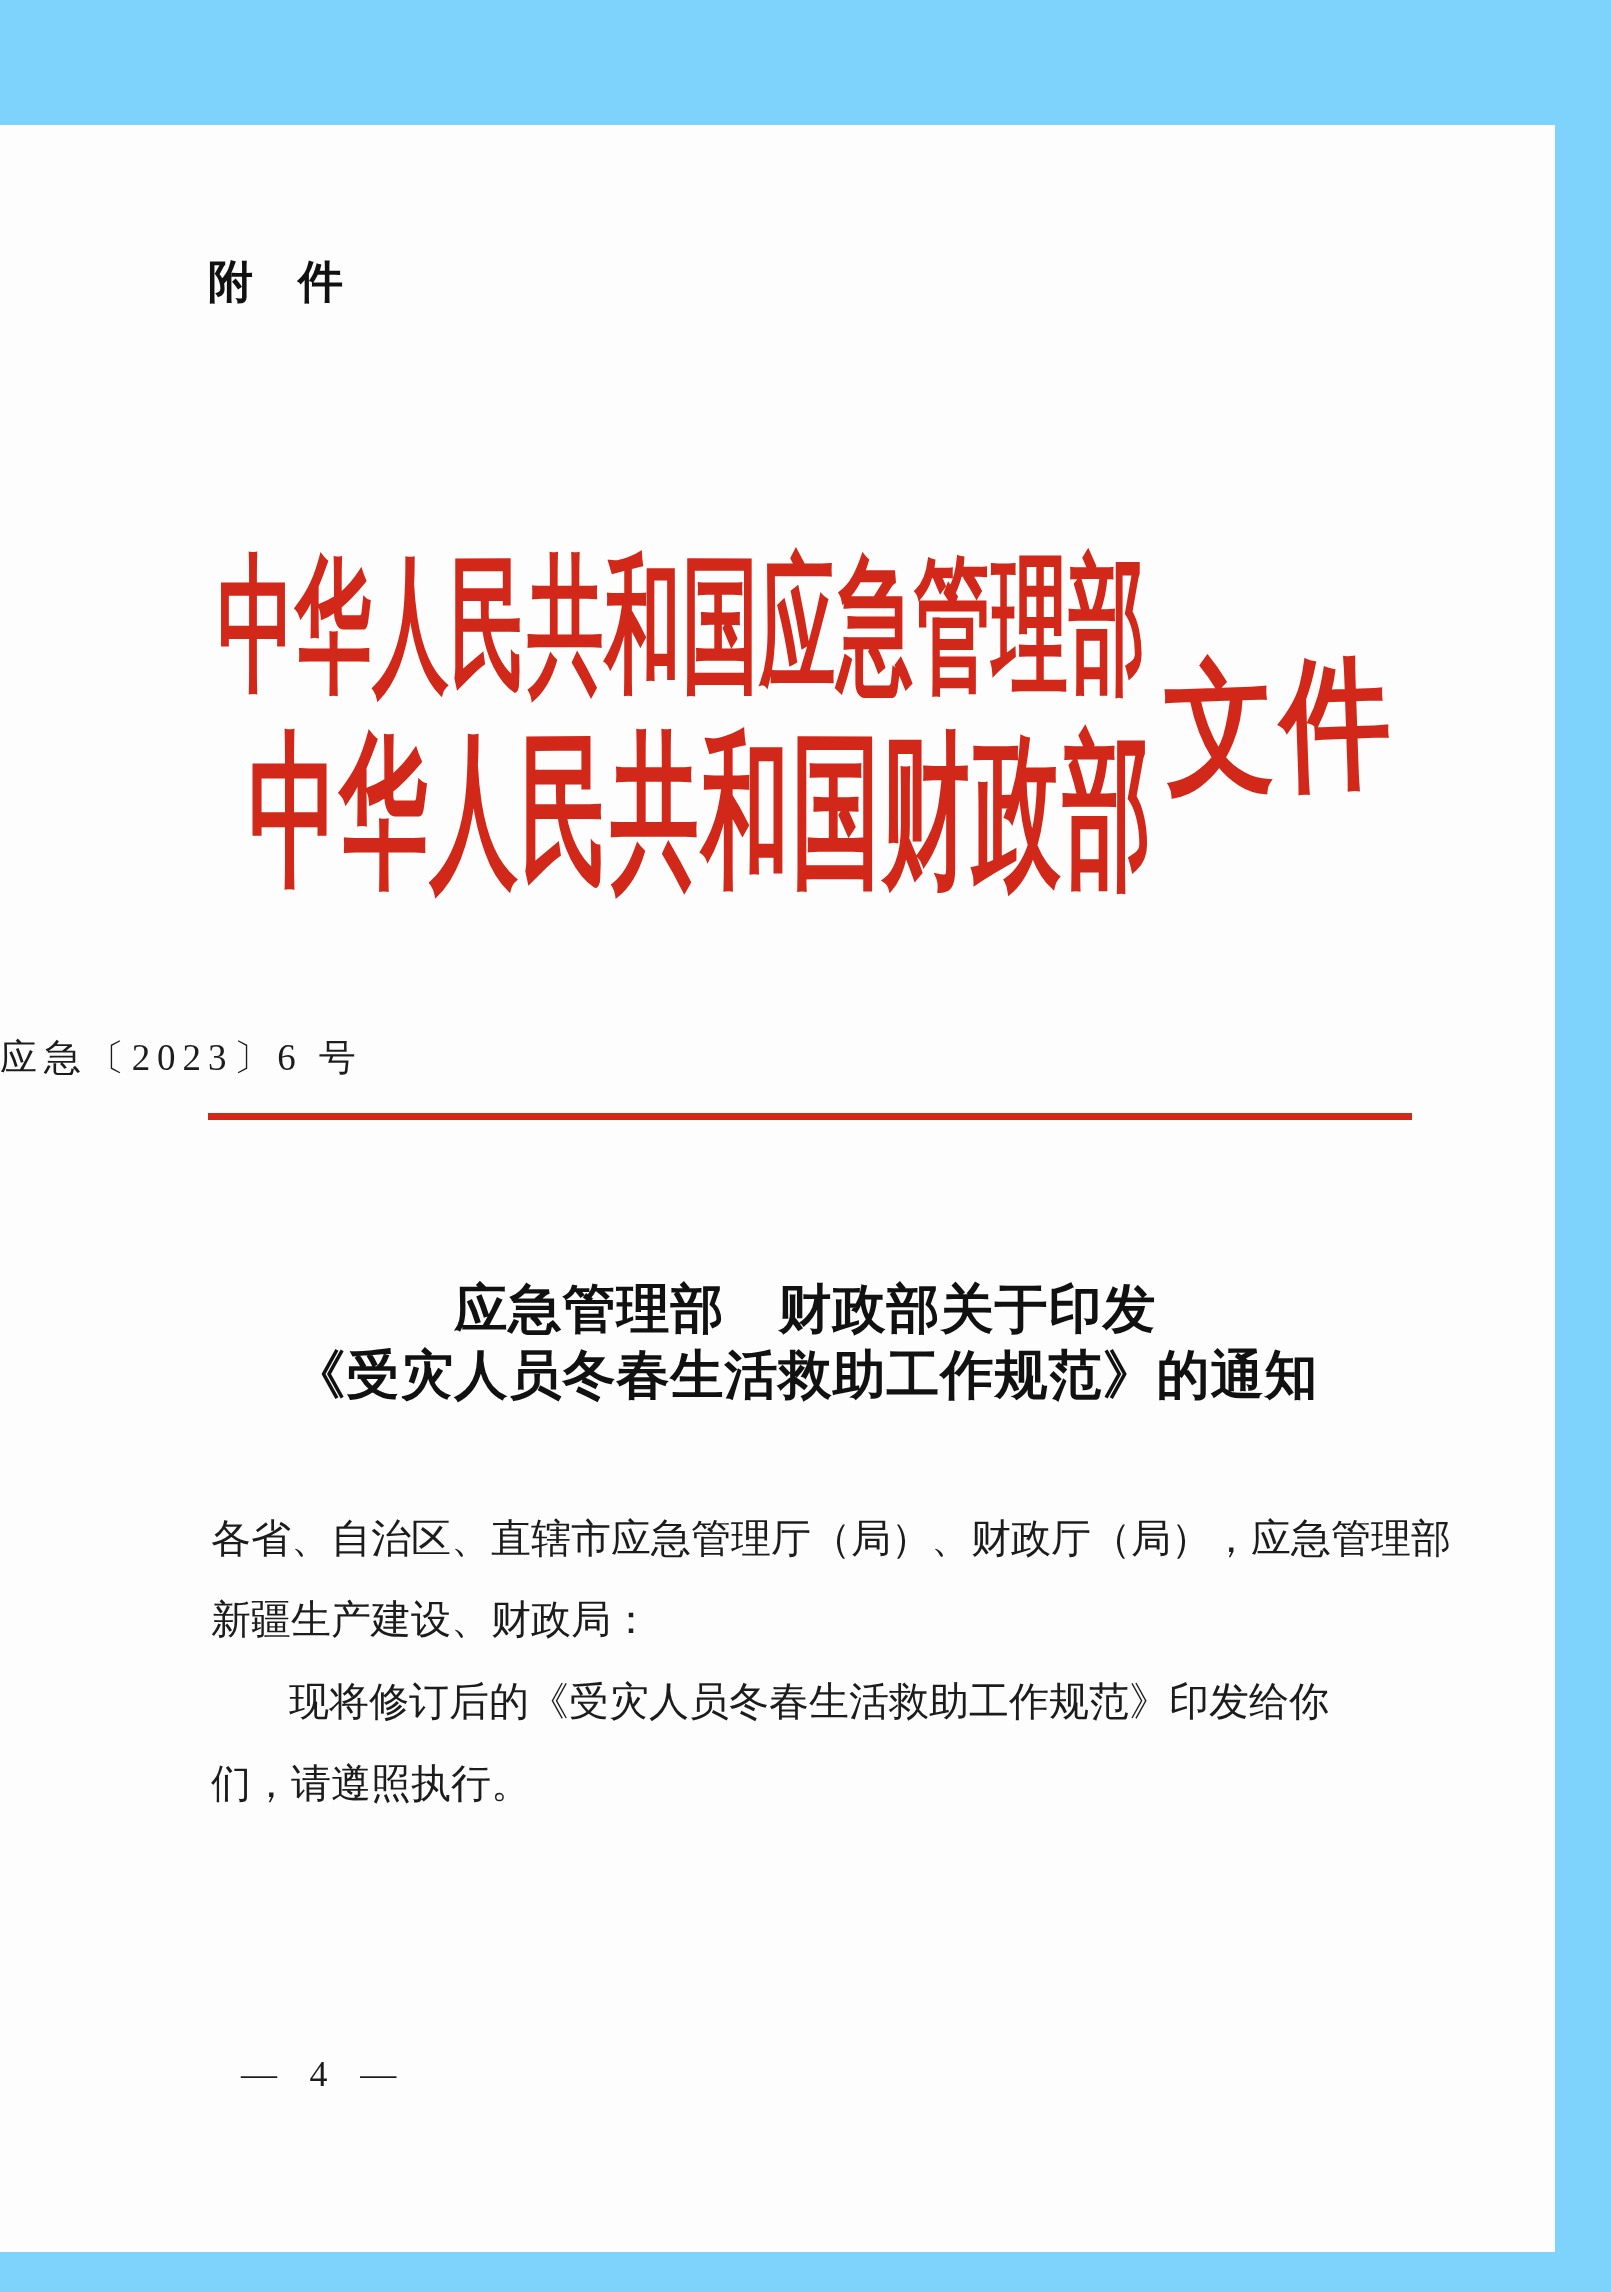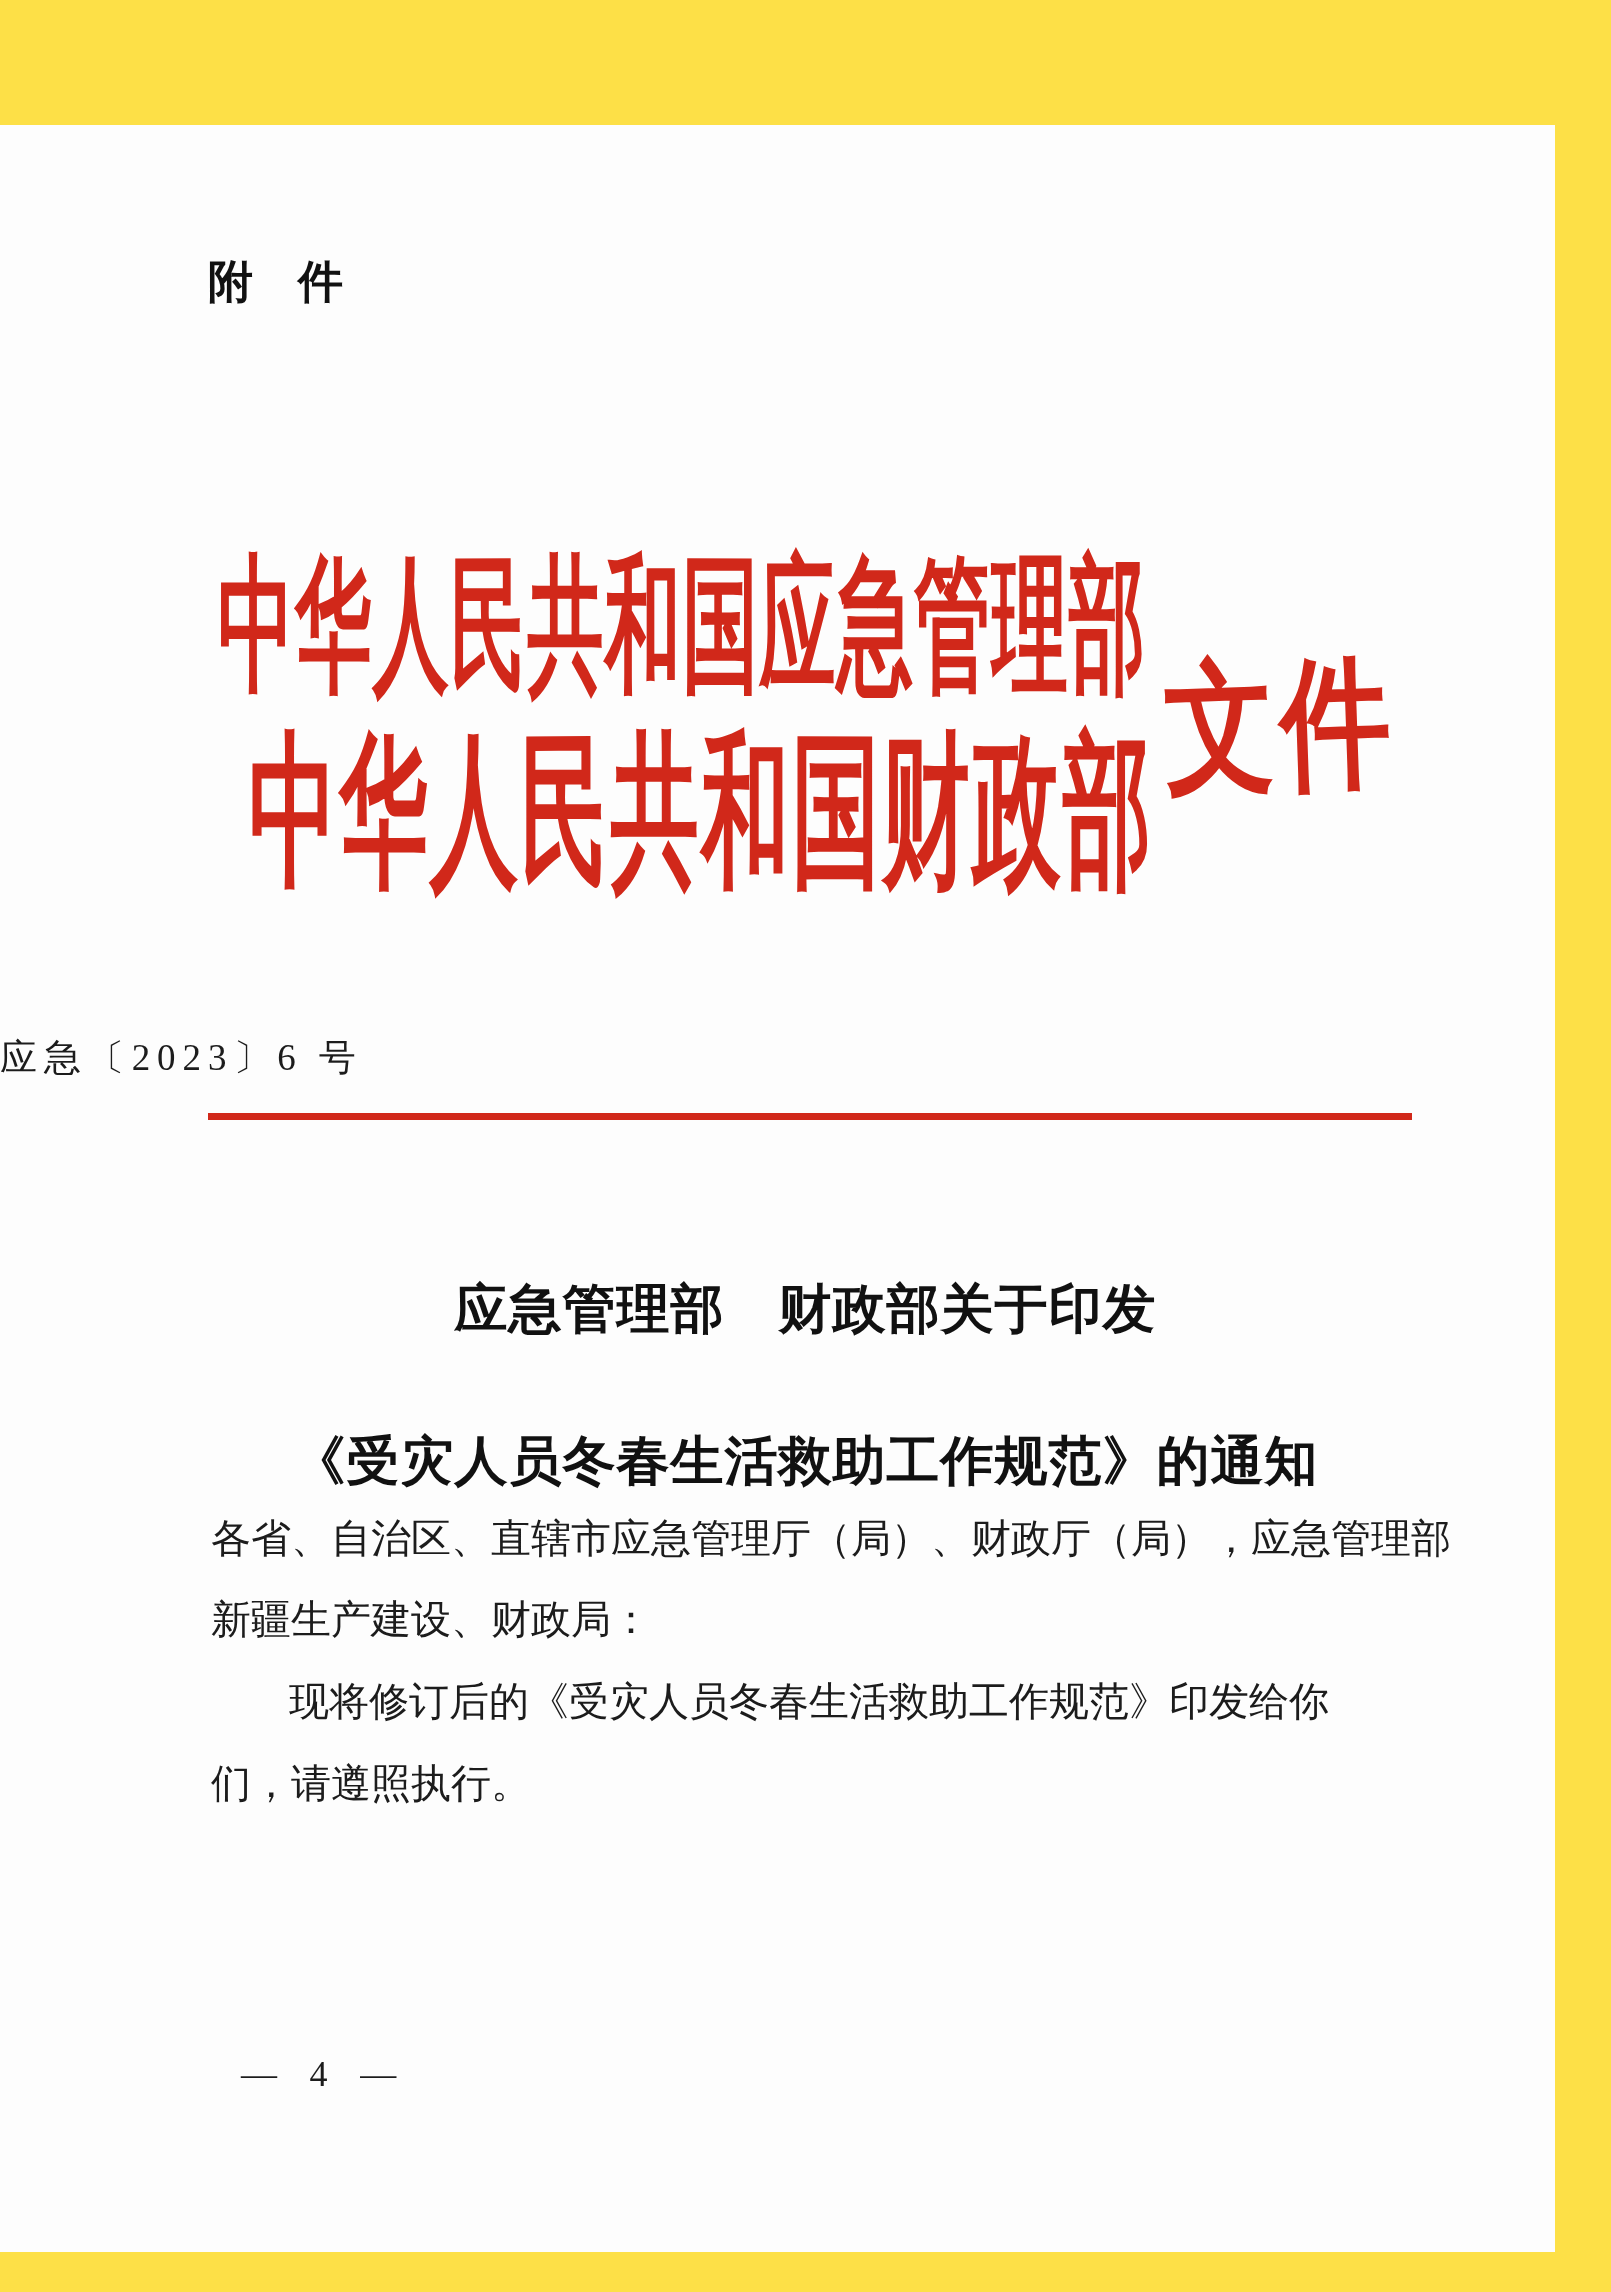"附 件" .page { background: #fde047 -> #7dd3fc }
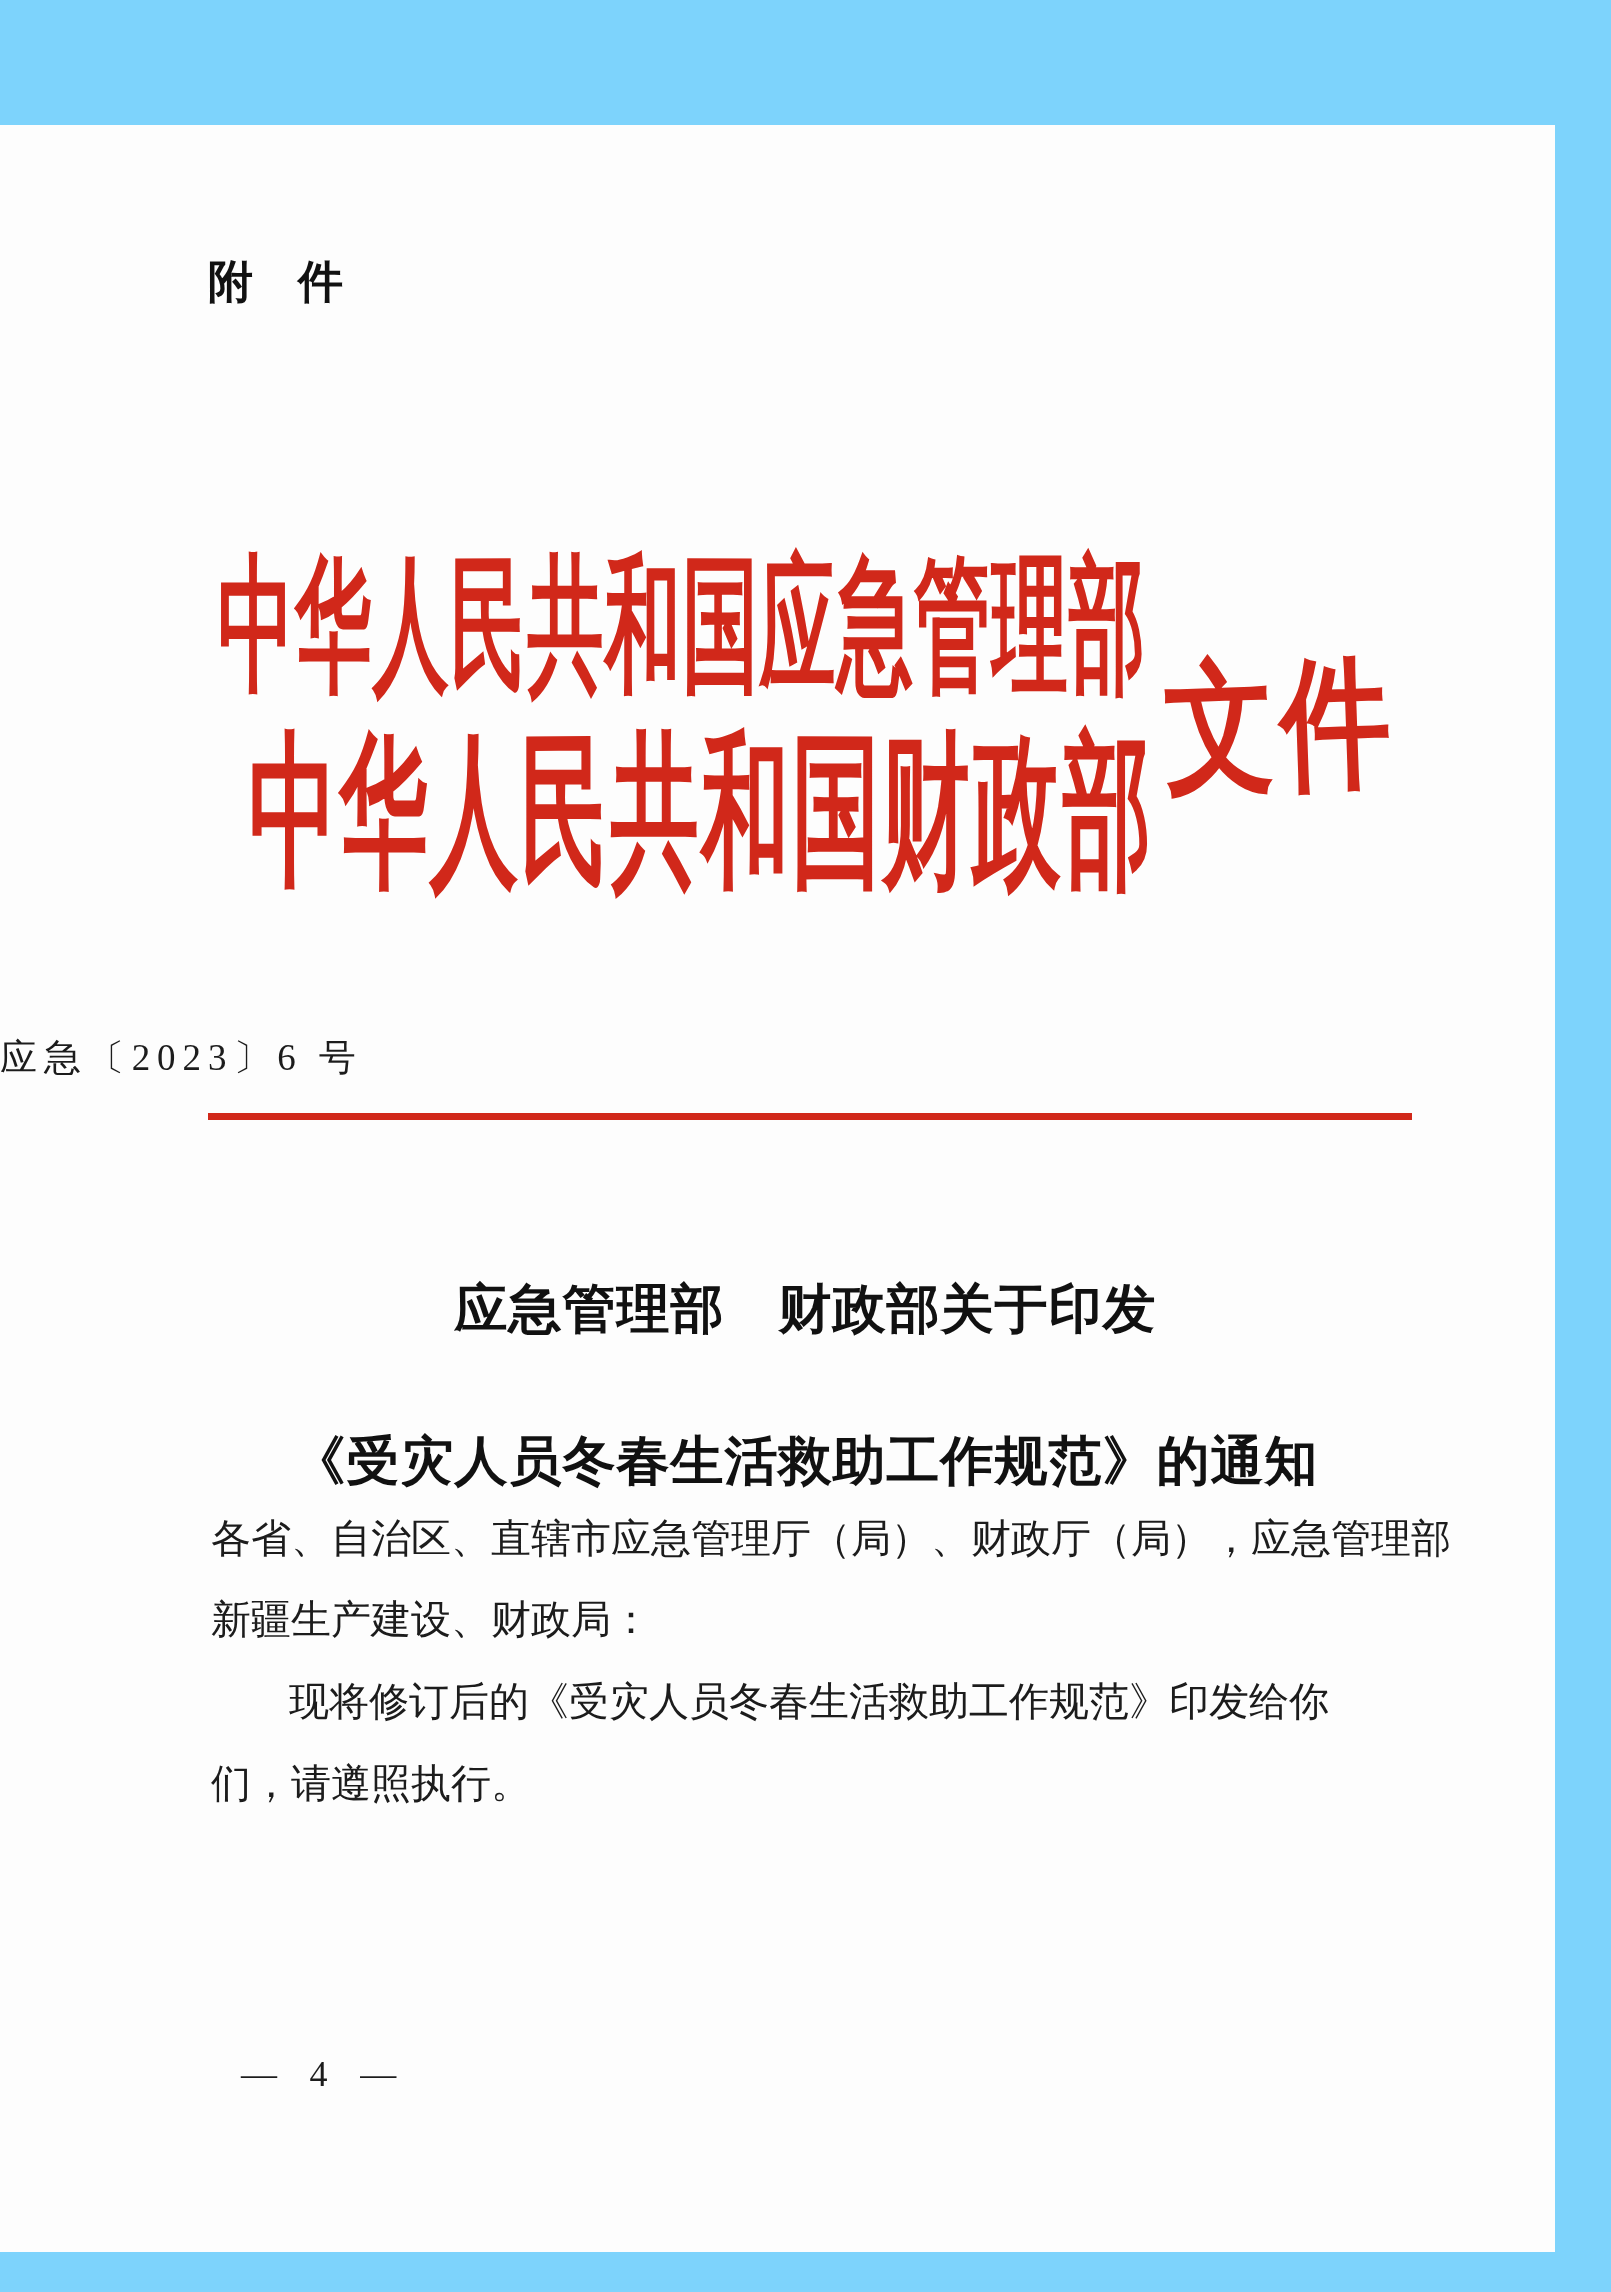"《受灾人员冬春生活救助工作规范》的通知" .title-line2 { top: 1432px -> 1346px }
